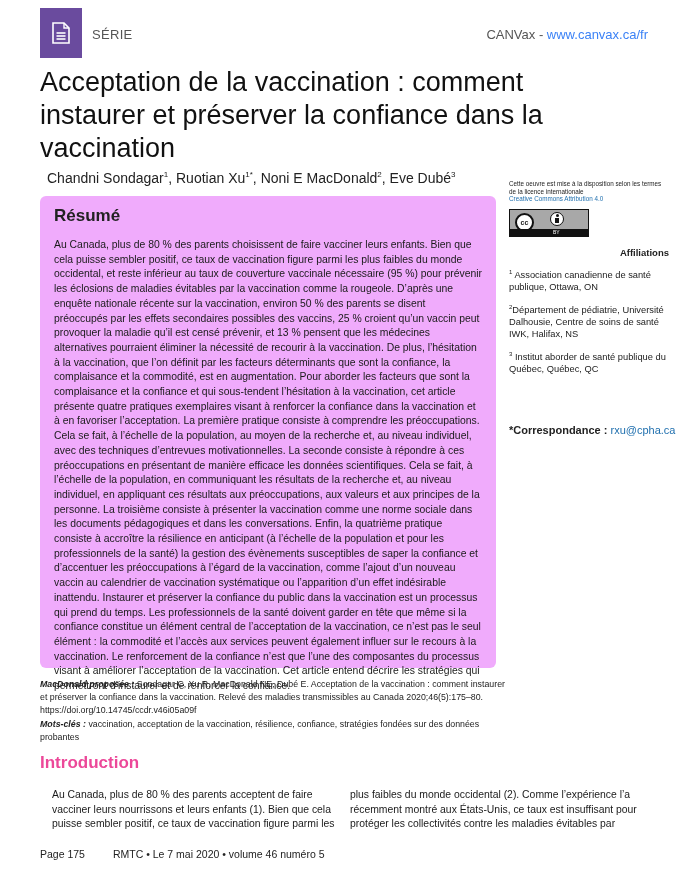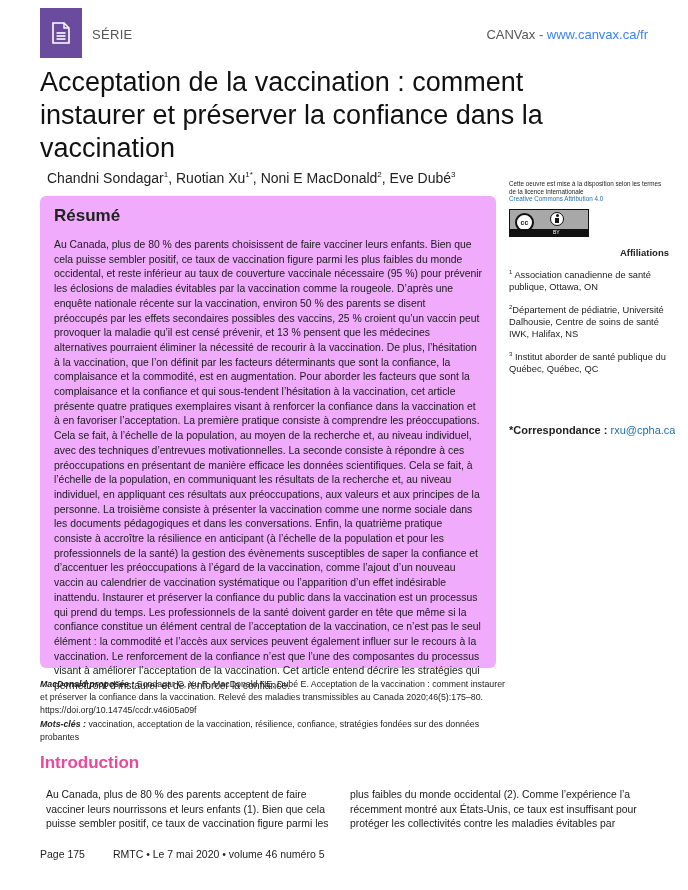"Au Canada, plus de 80 % des parents acceptent" .intro-col.left { left: 46px -> 52px }
